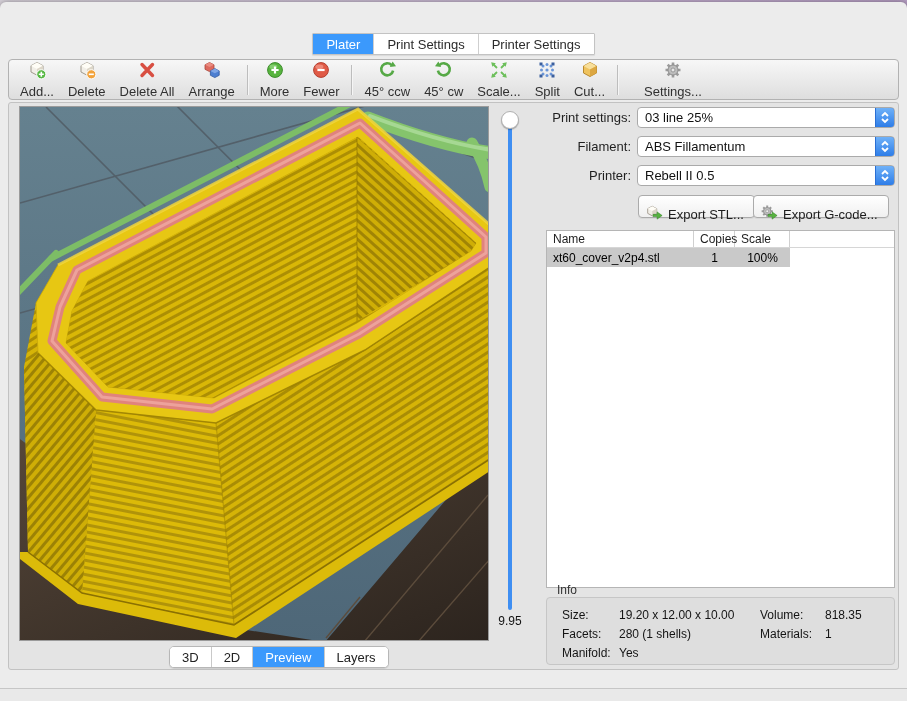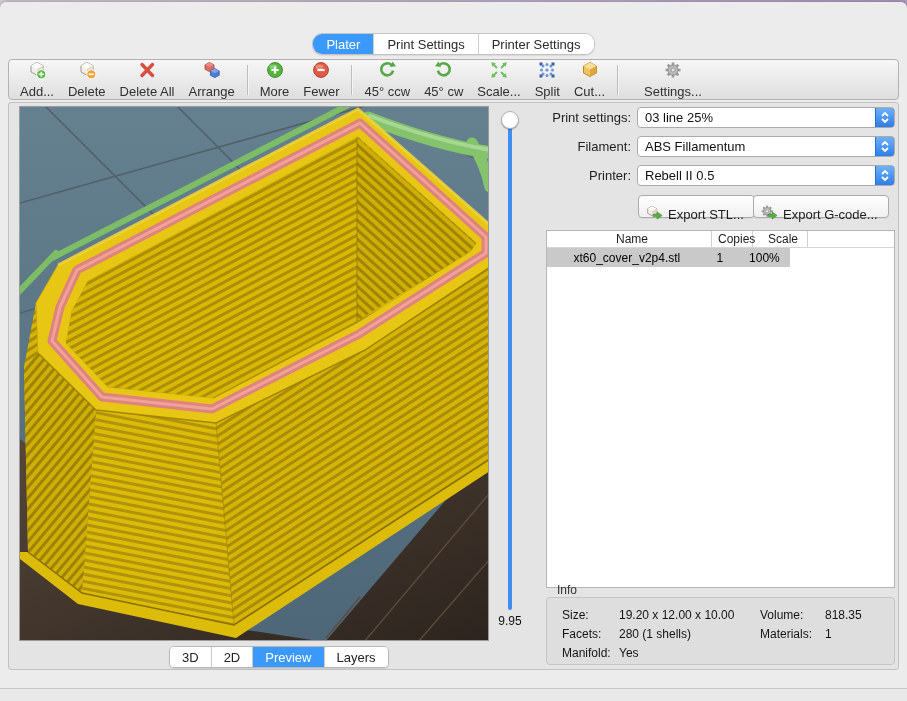"Plater" #tabgroup { border-radius: 10px -> 1px }
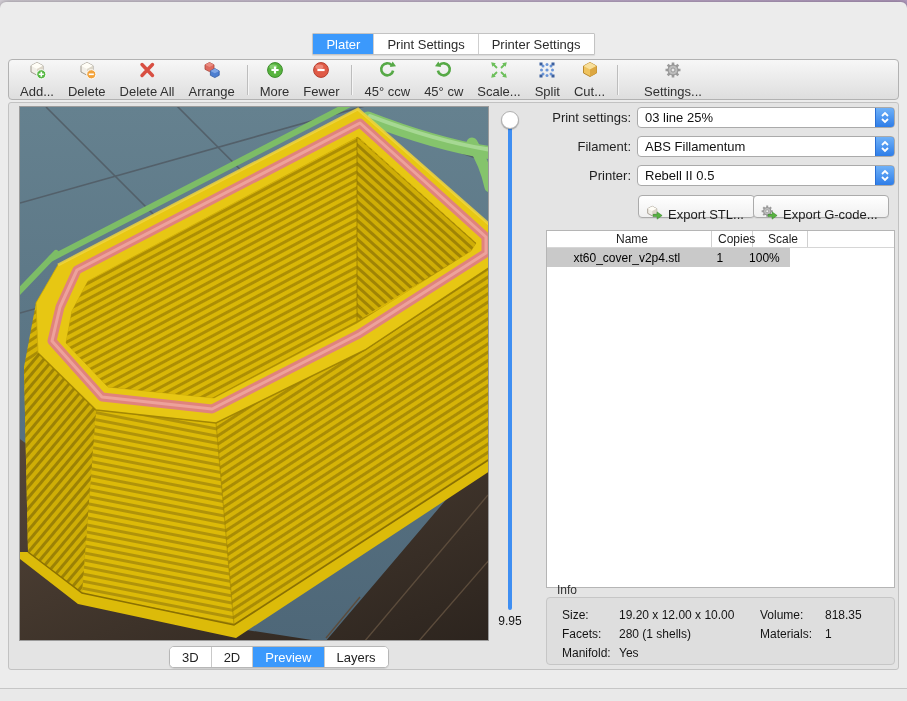"Name" .col-name { text-align: center -> none; width: 165px -> 147px }
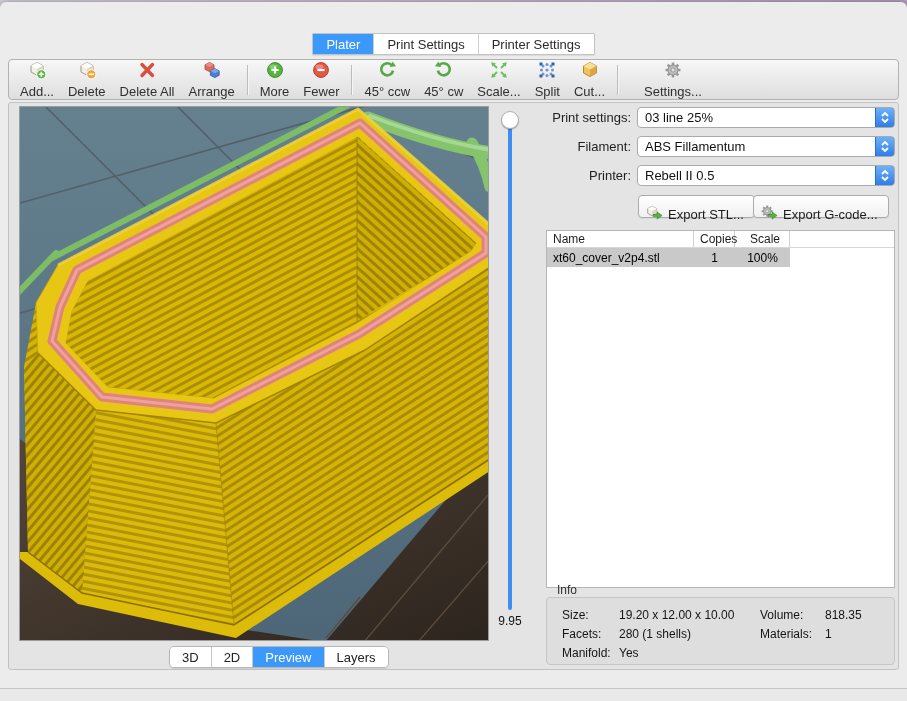"Scale" .col-scale { text-align: center -> left }
